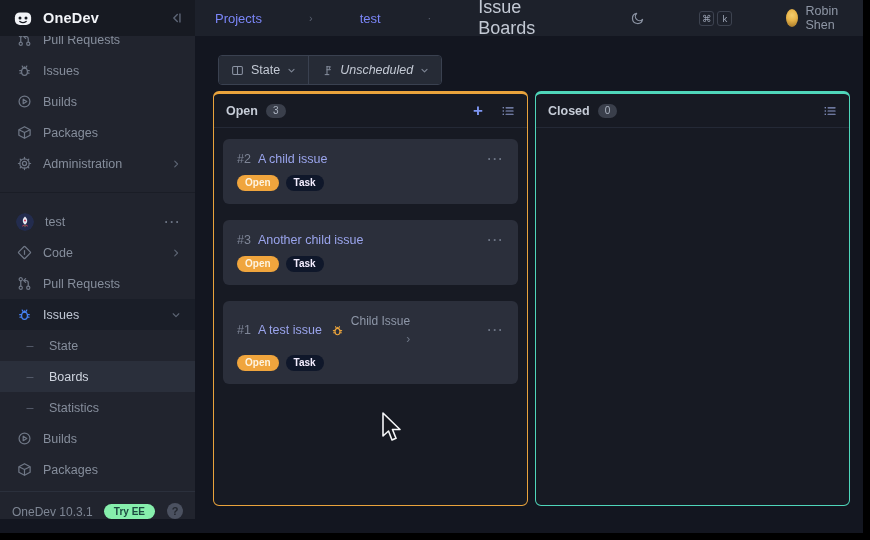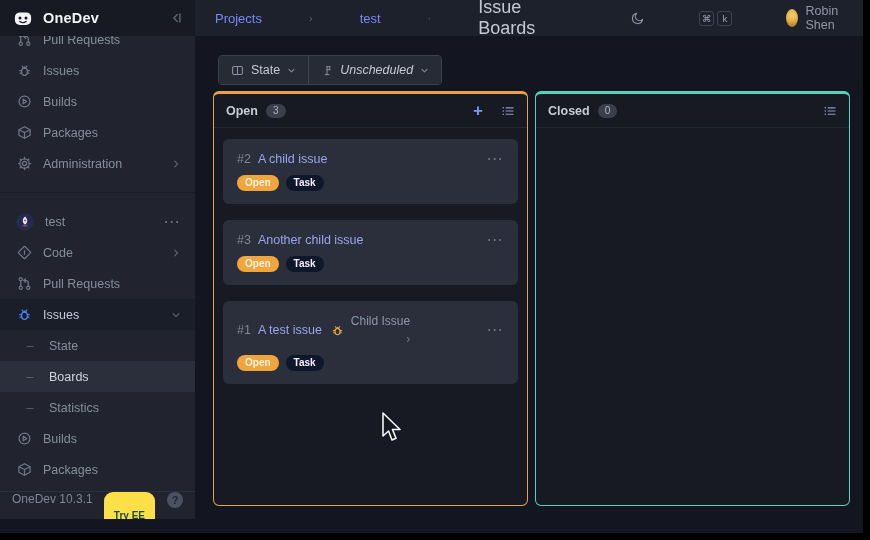"OneDev 10.3.1" .side-footer { align-items: flex-start -> flex-end }
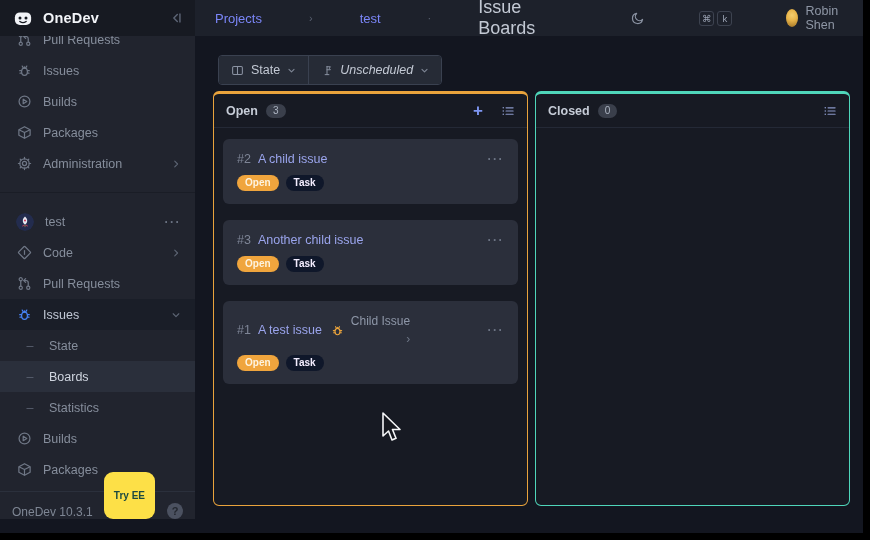"Try EE" .tryee { background: #fde047 -> #86efac; padding: 18px 10px -> 2px 10px }
